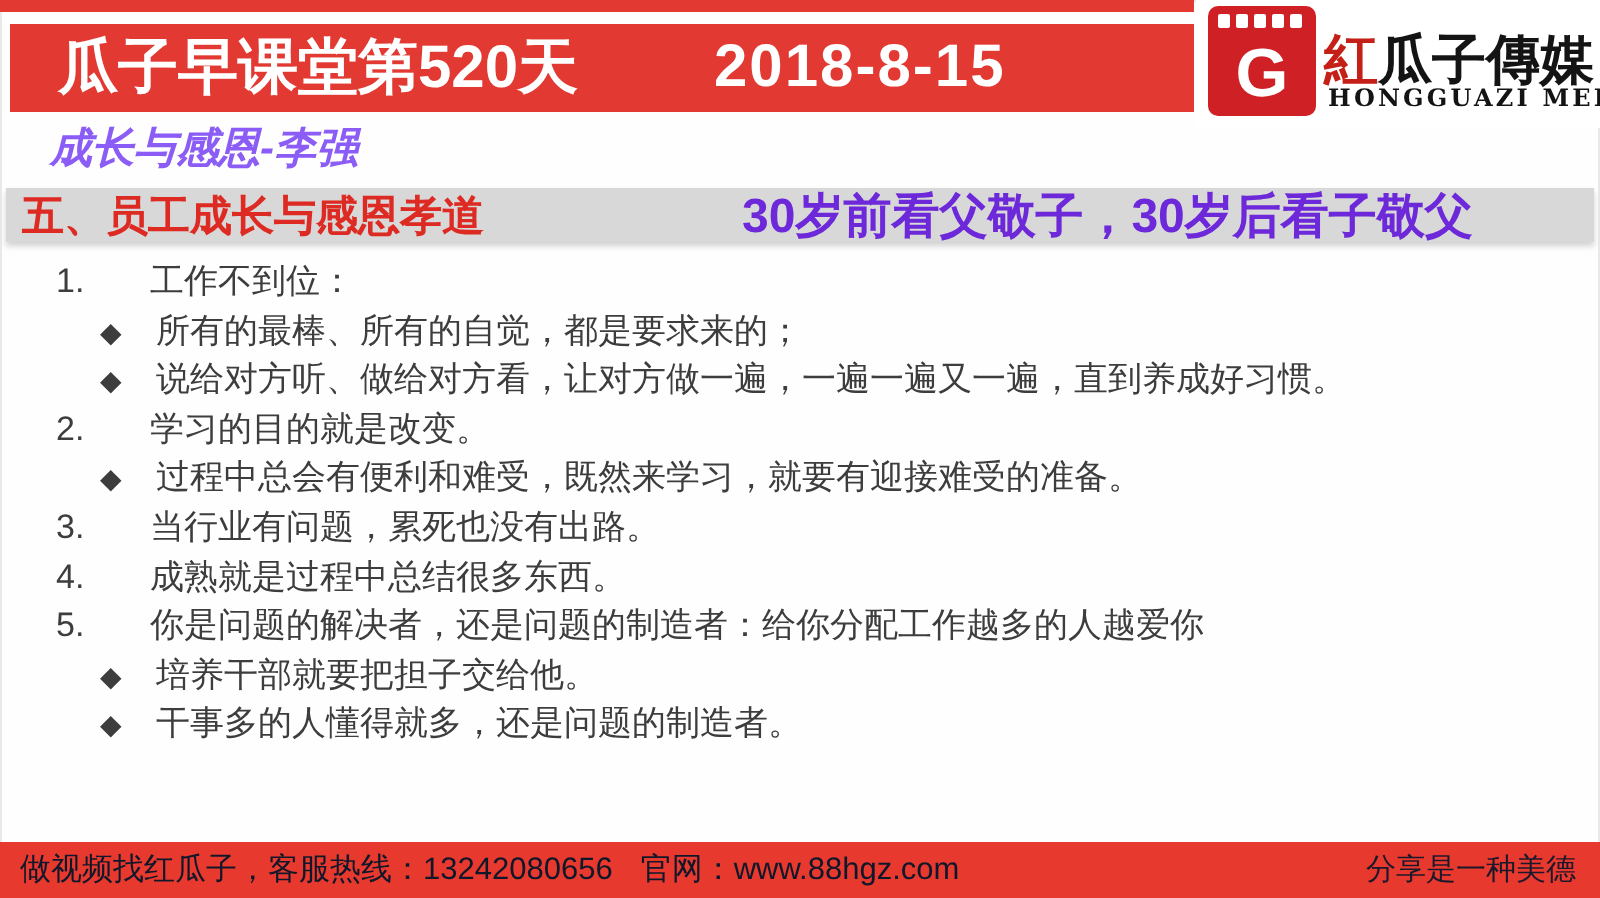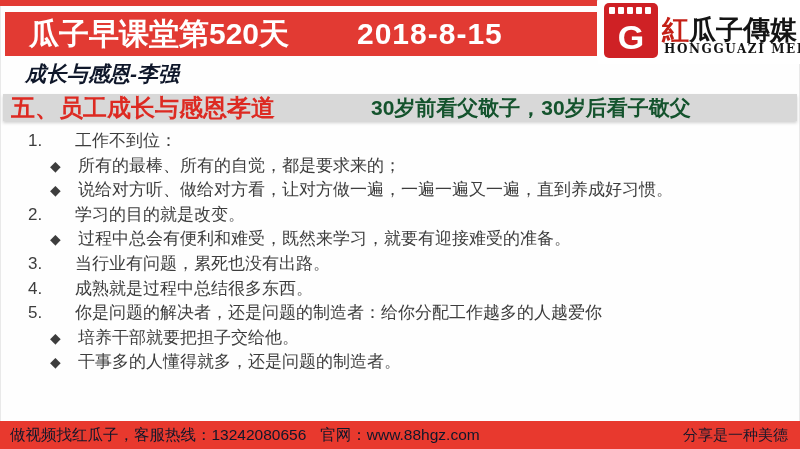"成长与感恩-李强" .subtitle { color: #0f172a -> #8b5cf6 }
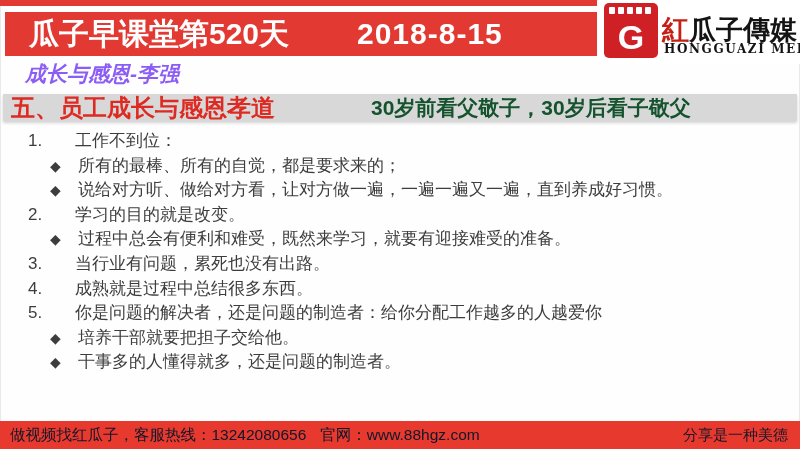"五、员工成长与感恩孝道" .section-heading { font-size: 24px -> 21px }
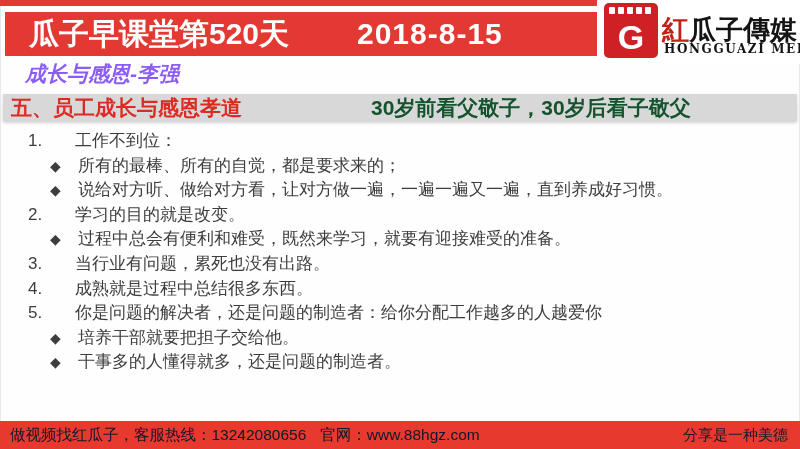"30岁前看父敬子，30岁后看子敬父" .section-quote { color: #14532d -> #6d28d9; font-size: 21px -> 24px }
